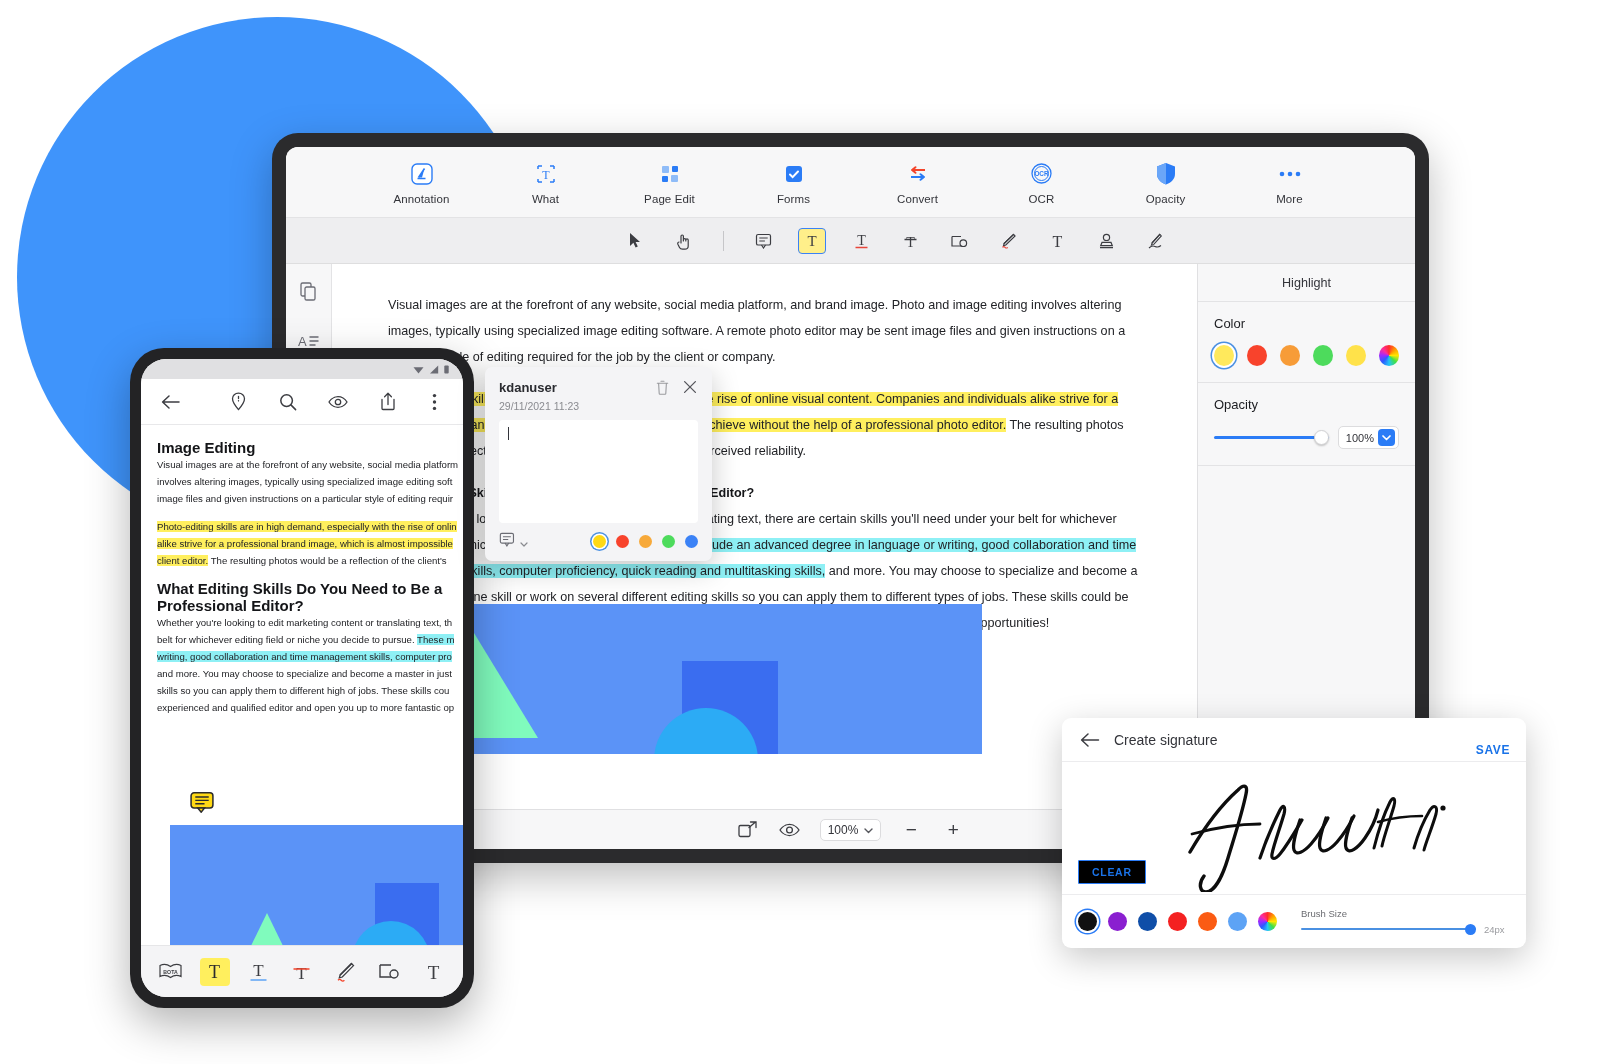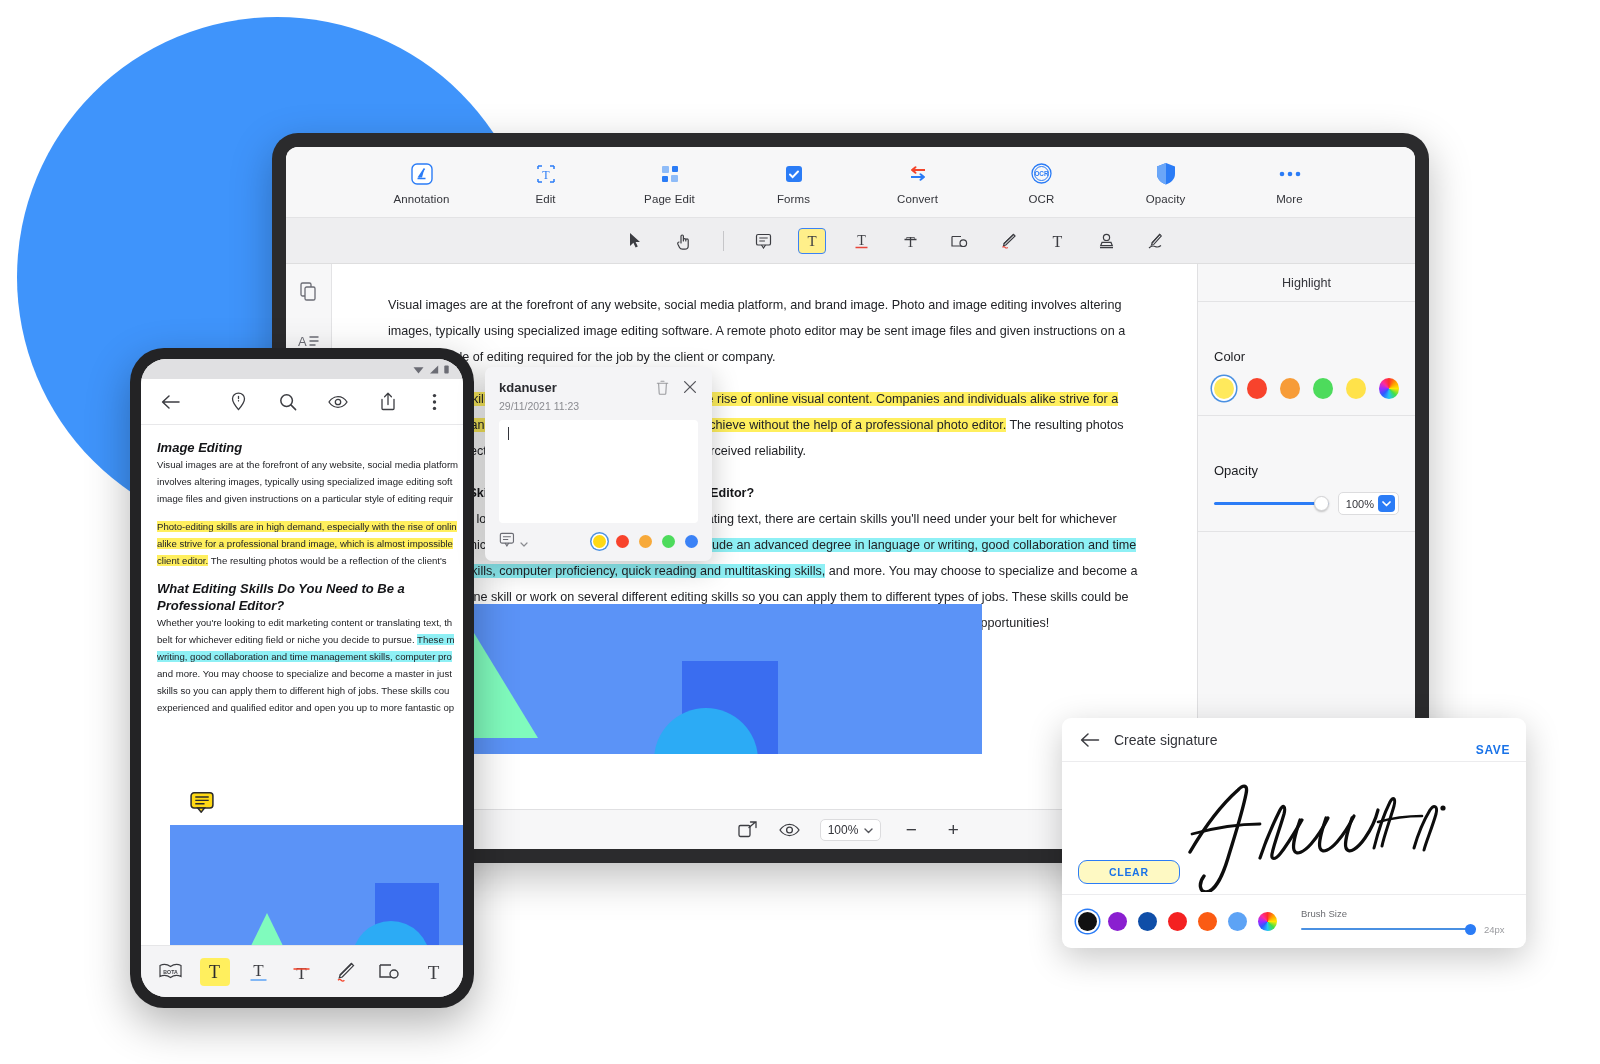"Edit" span.ribbon-lbl { text: Edit -> What }
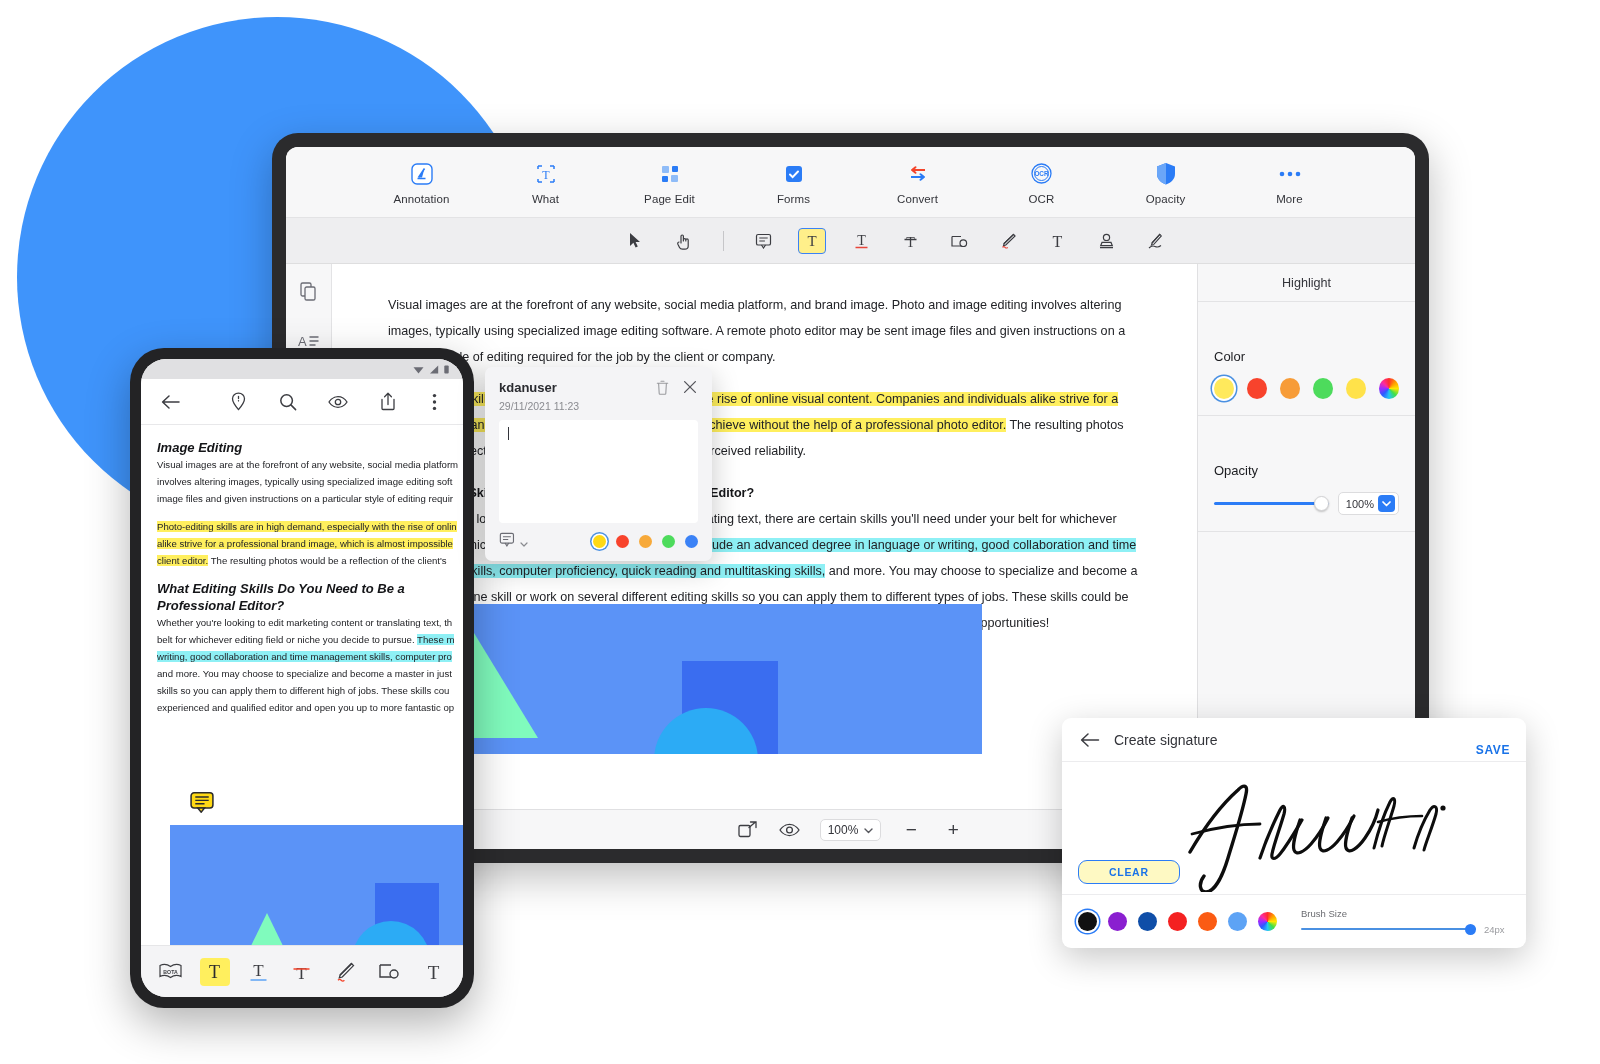"Highlight" .right-panel { gap: 33px -> none }
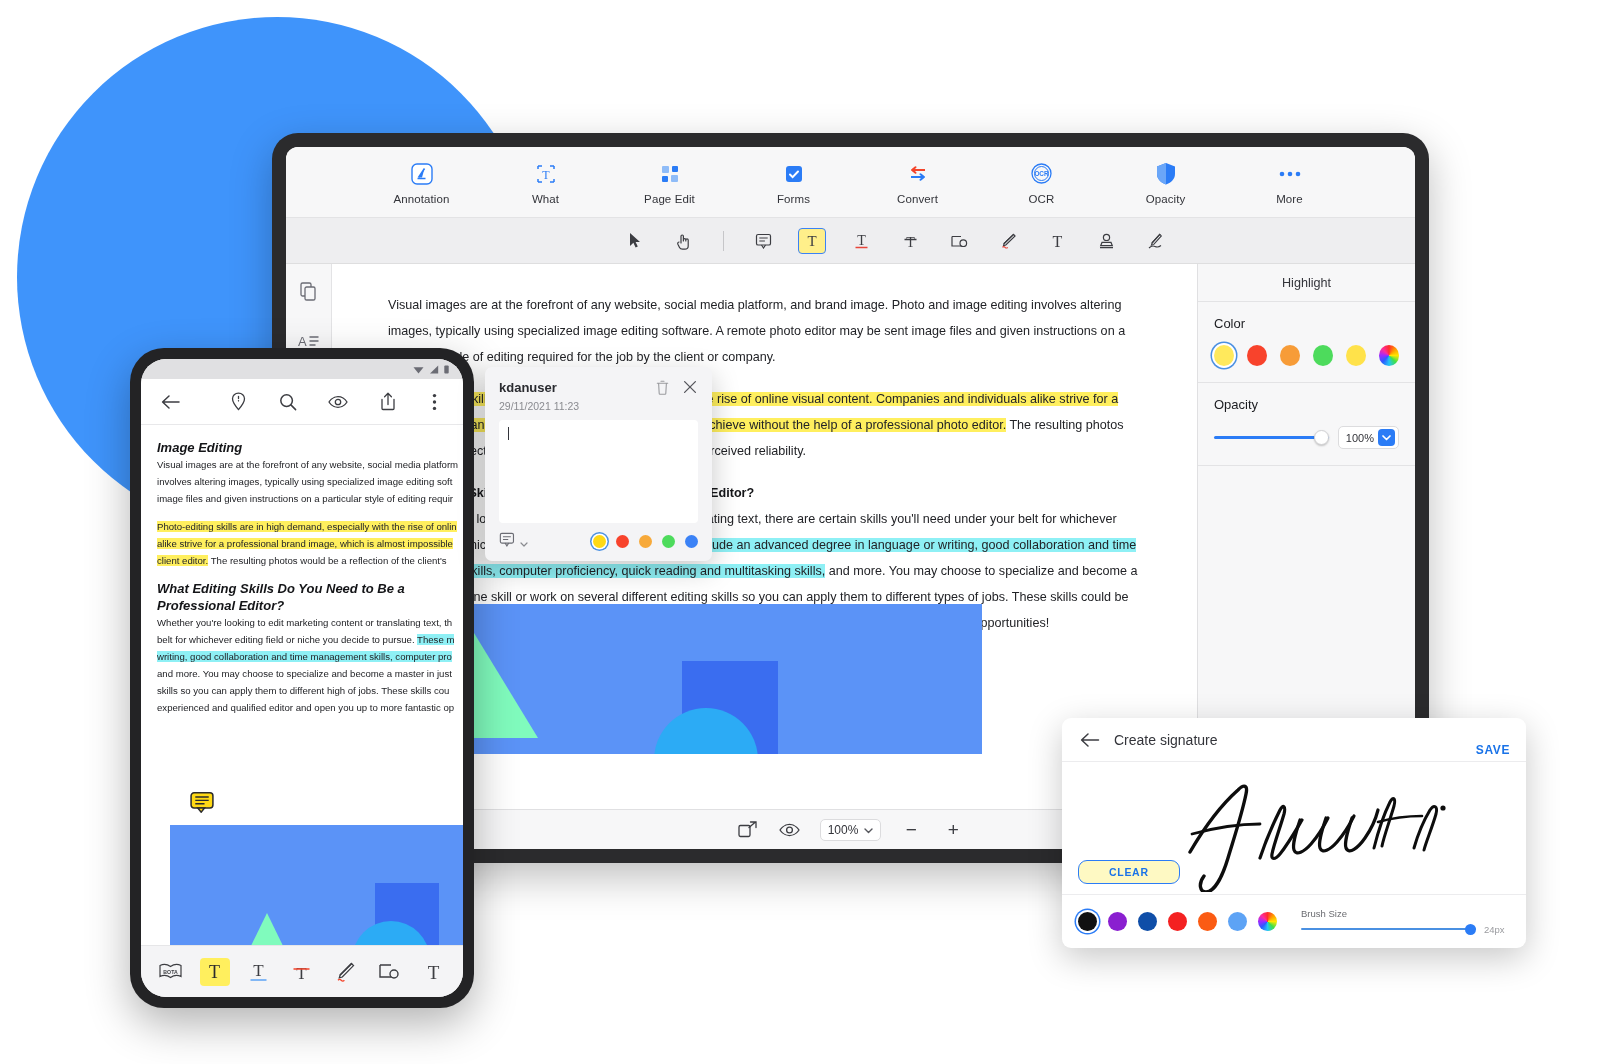"Image Editing" .ph-h { font-size: 13px -> 15px; font-style: italic -> none }
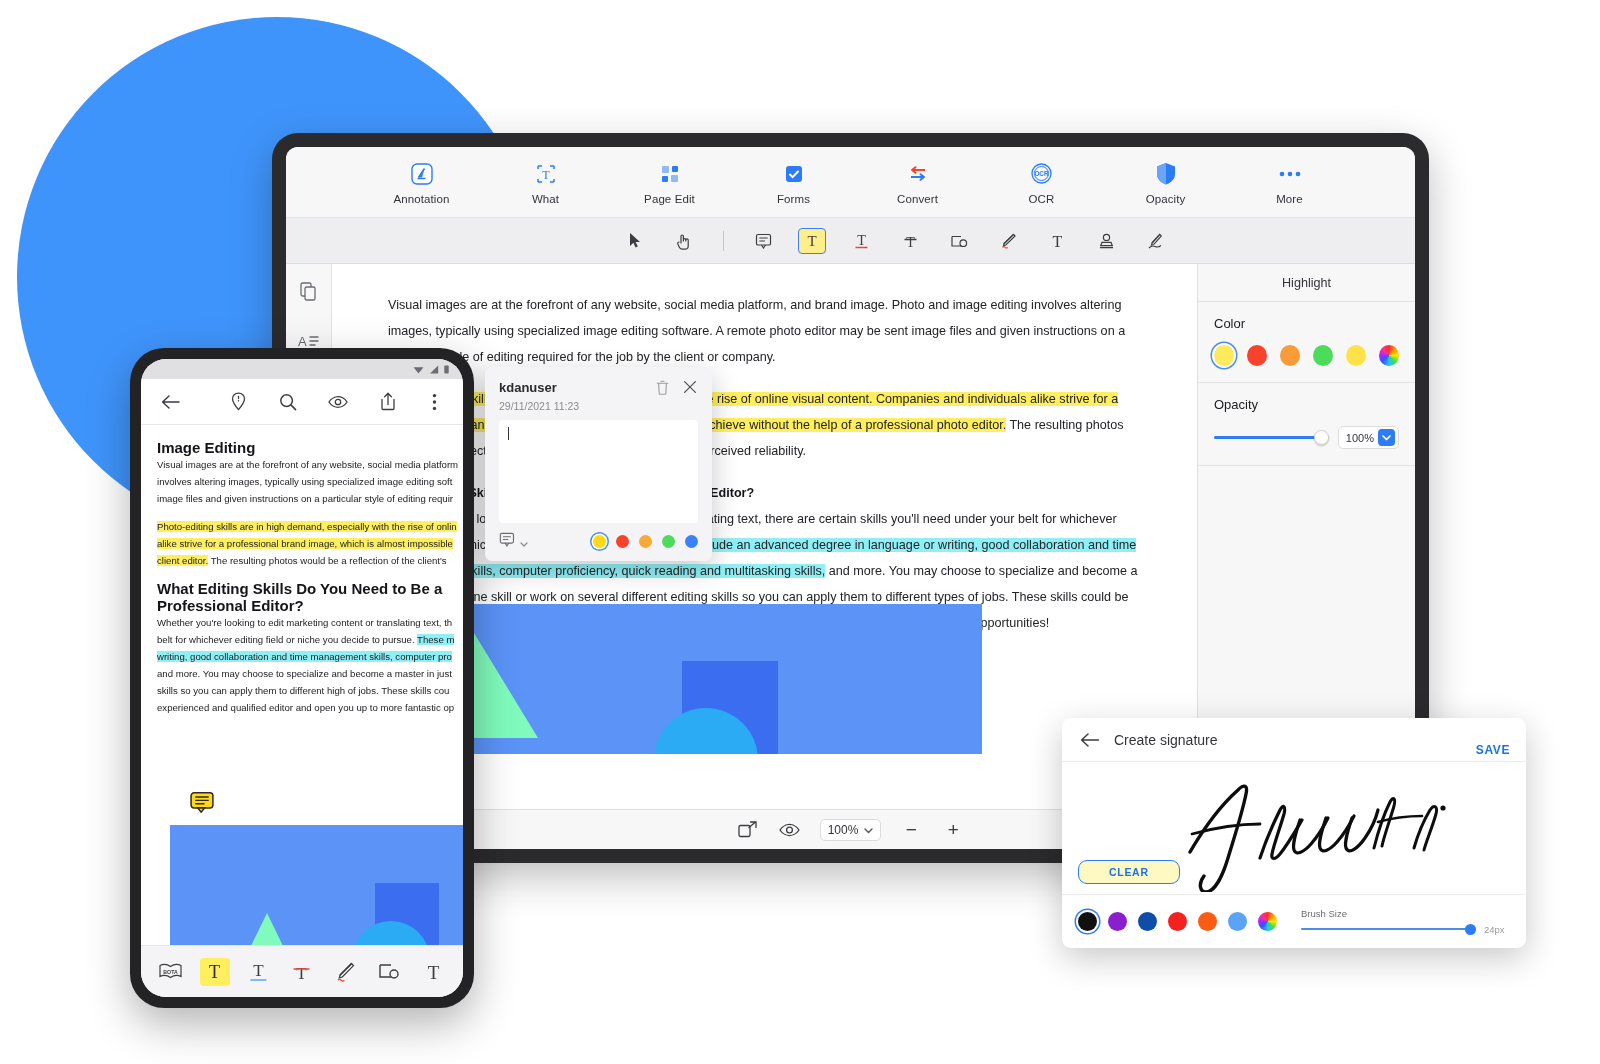"CLEAR" .sig-clear { background: #fef9c3 -> #000000; border-radius: 9px -> 1px; padding: 5px 30px -> 5px 13px }
